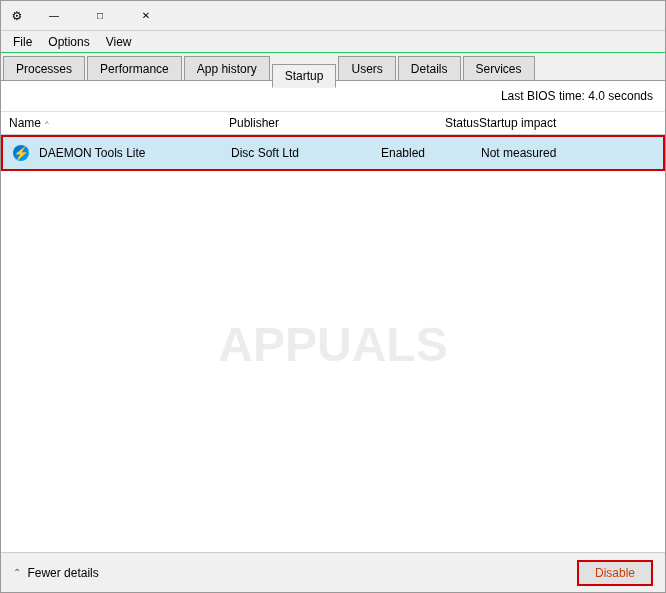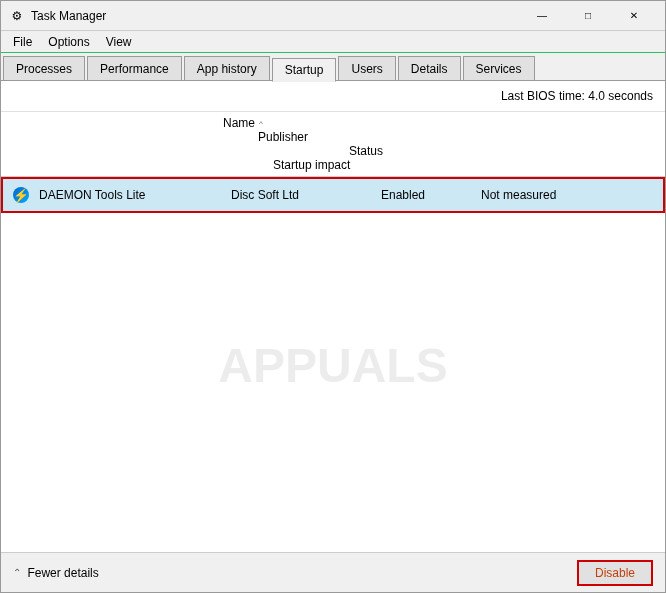"Task Manager" span.title-bar-text { html: <span>Task Manager</span> -> none }
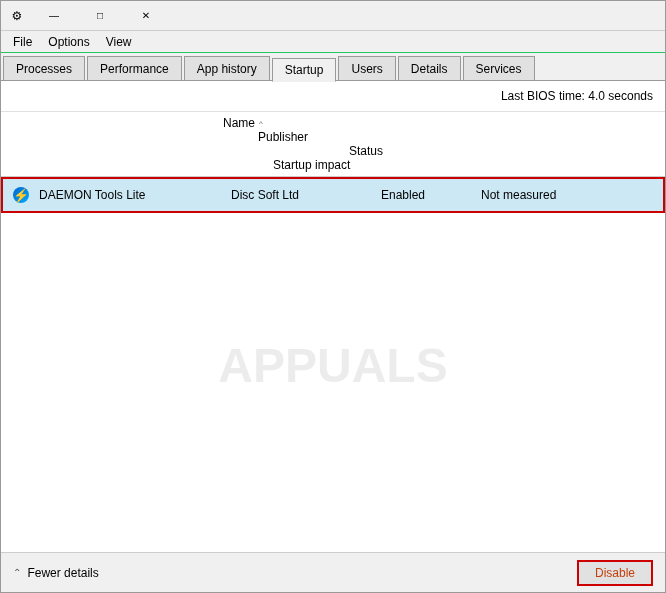"Startup" .tab.active { top: 2px -> 8px }
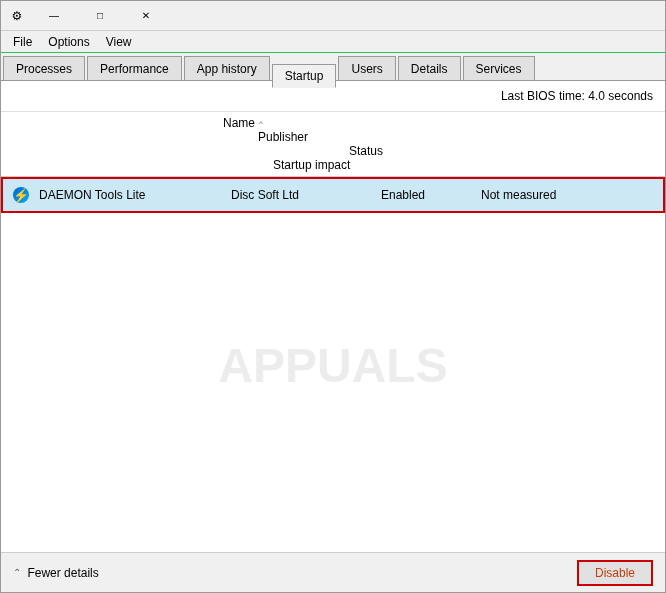"Name" .column-headers { flex-direction: column -> none }
